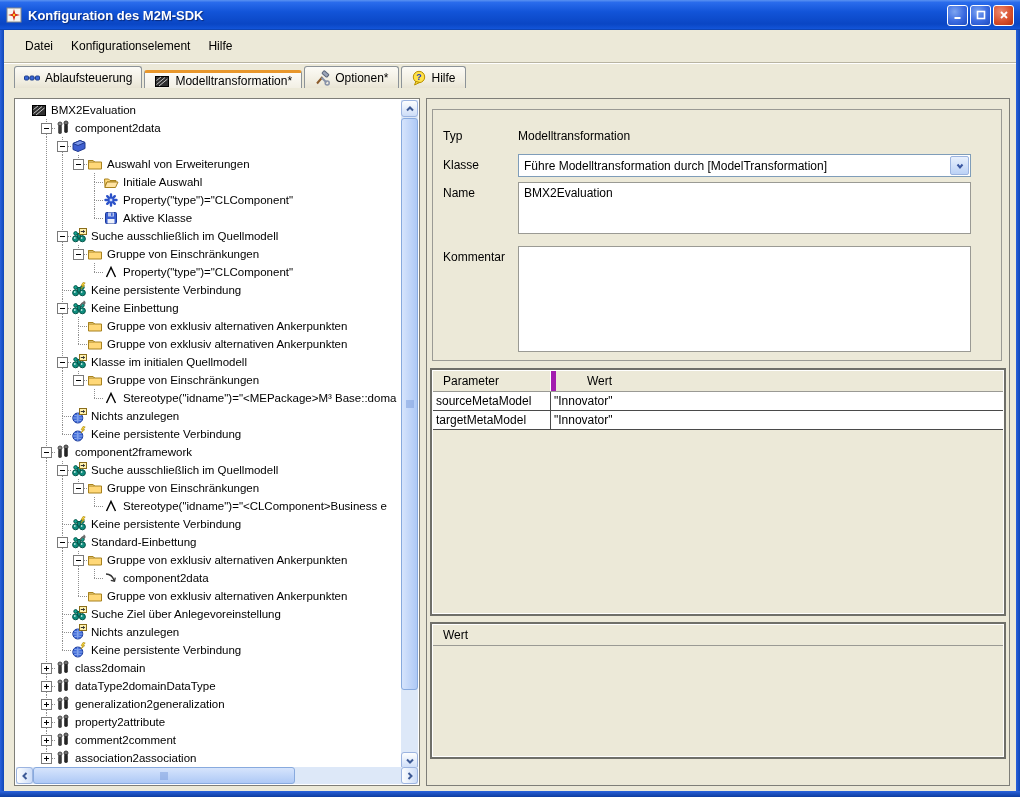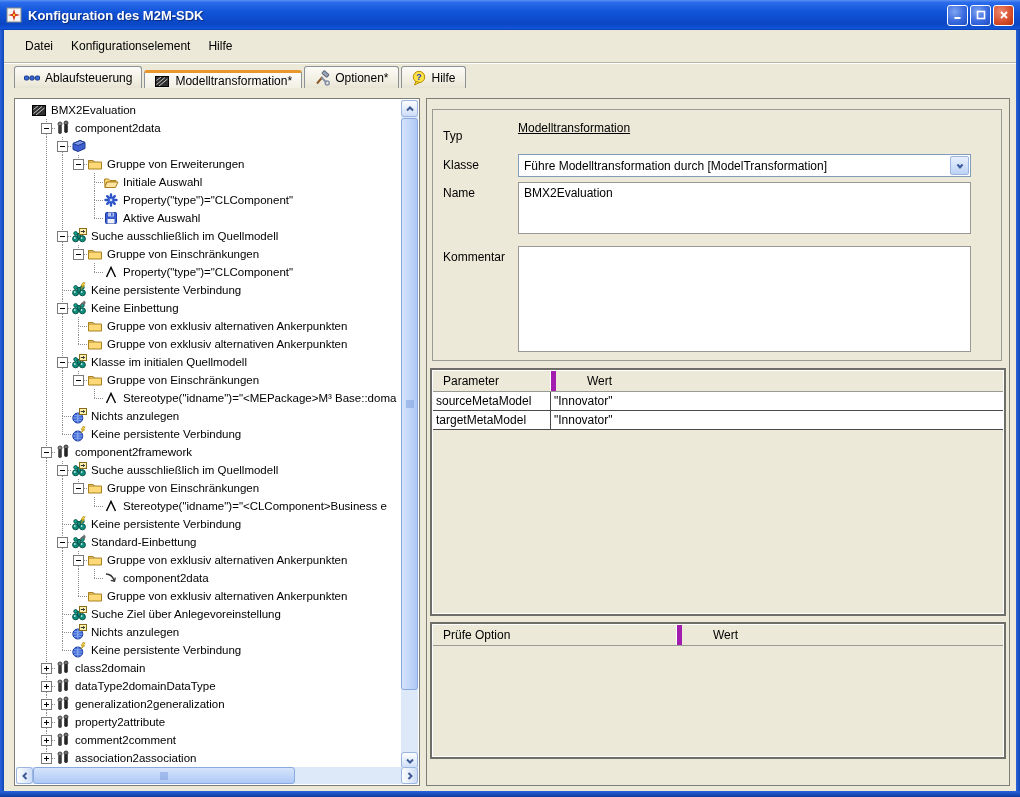"Modelltransformation" span.fval { text-decoration: underline -> none; top: 11px -> 19px }
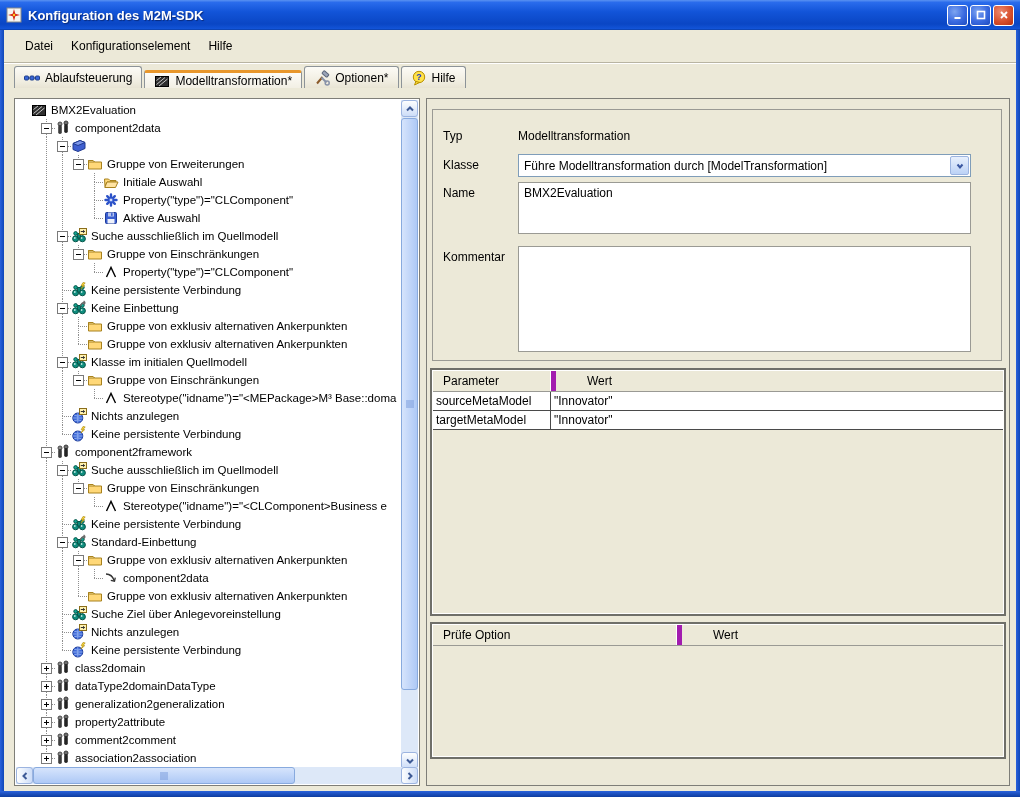"Gruppe von Erweiterungen" span.tree-label { text: Gruppe -> Auswahl }
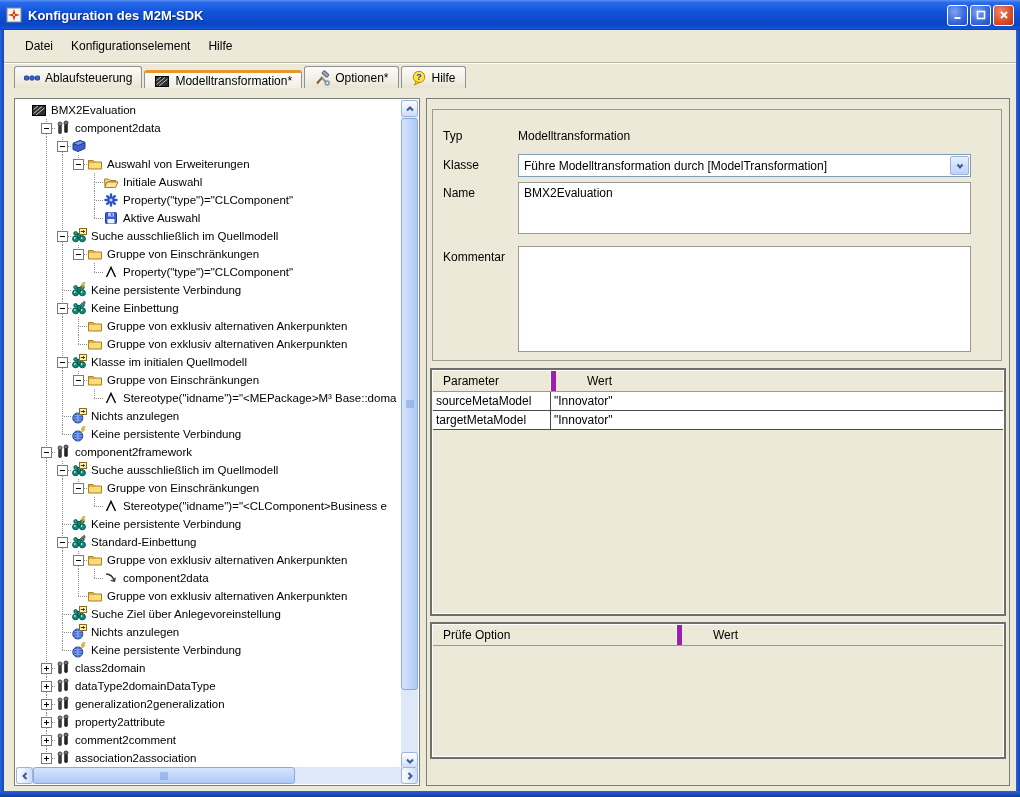"Aktive Auswahl" span.tree-label { text: Auswahl -> Klasse }
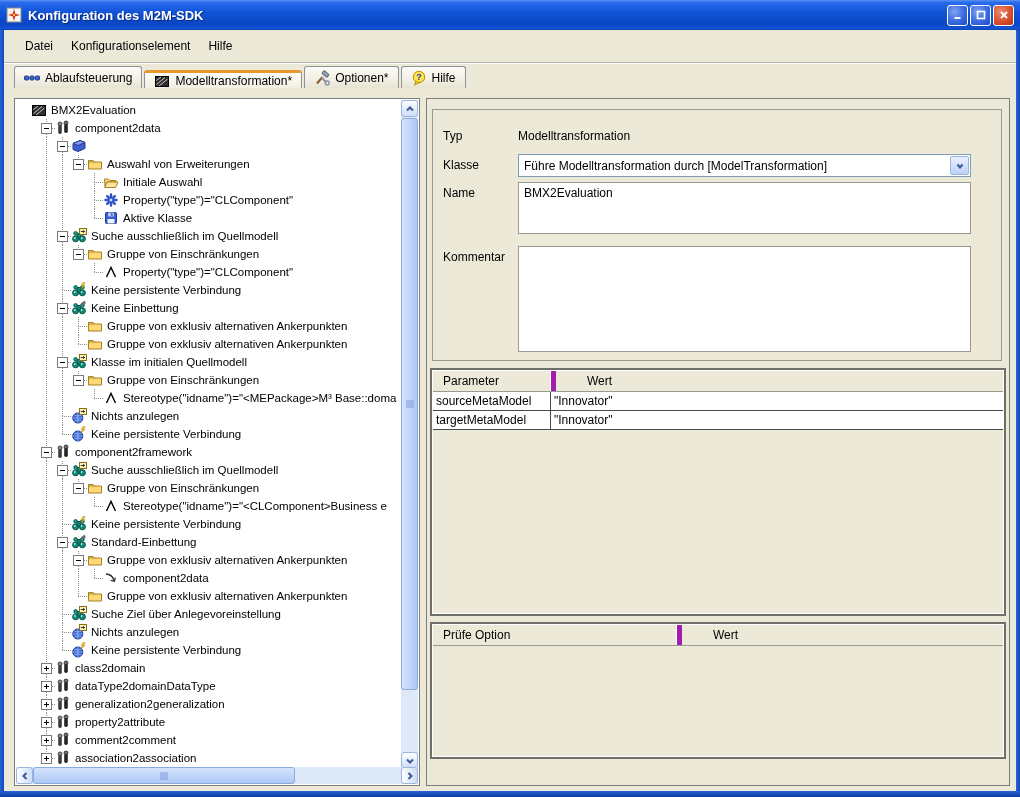"Prüfe Option" span.hc { html: <span>Prüfe Option</span> -> none }
